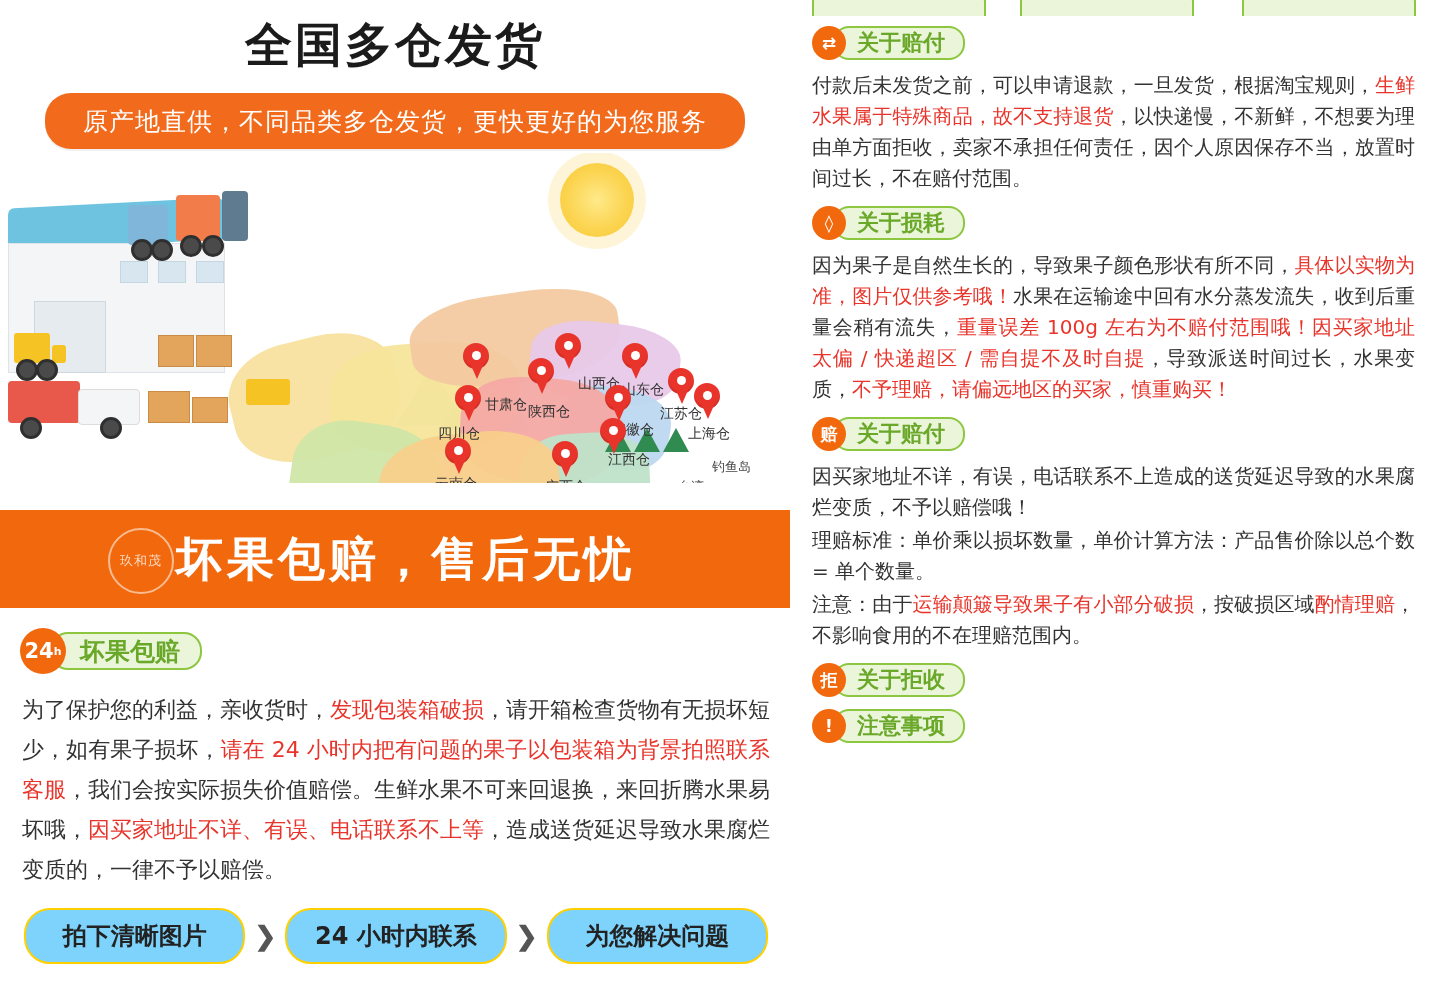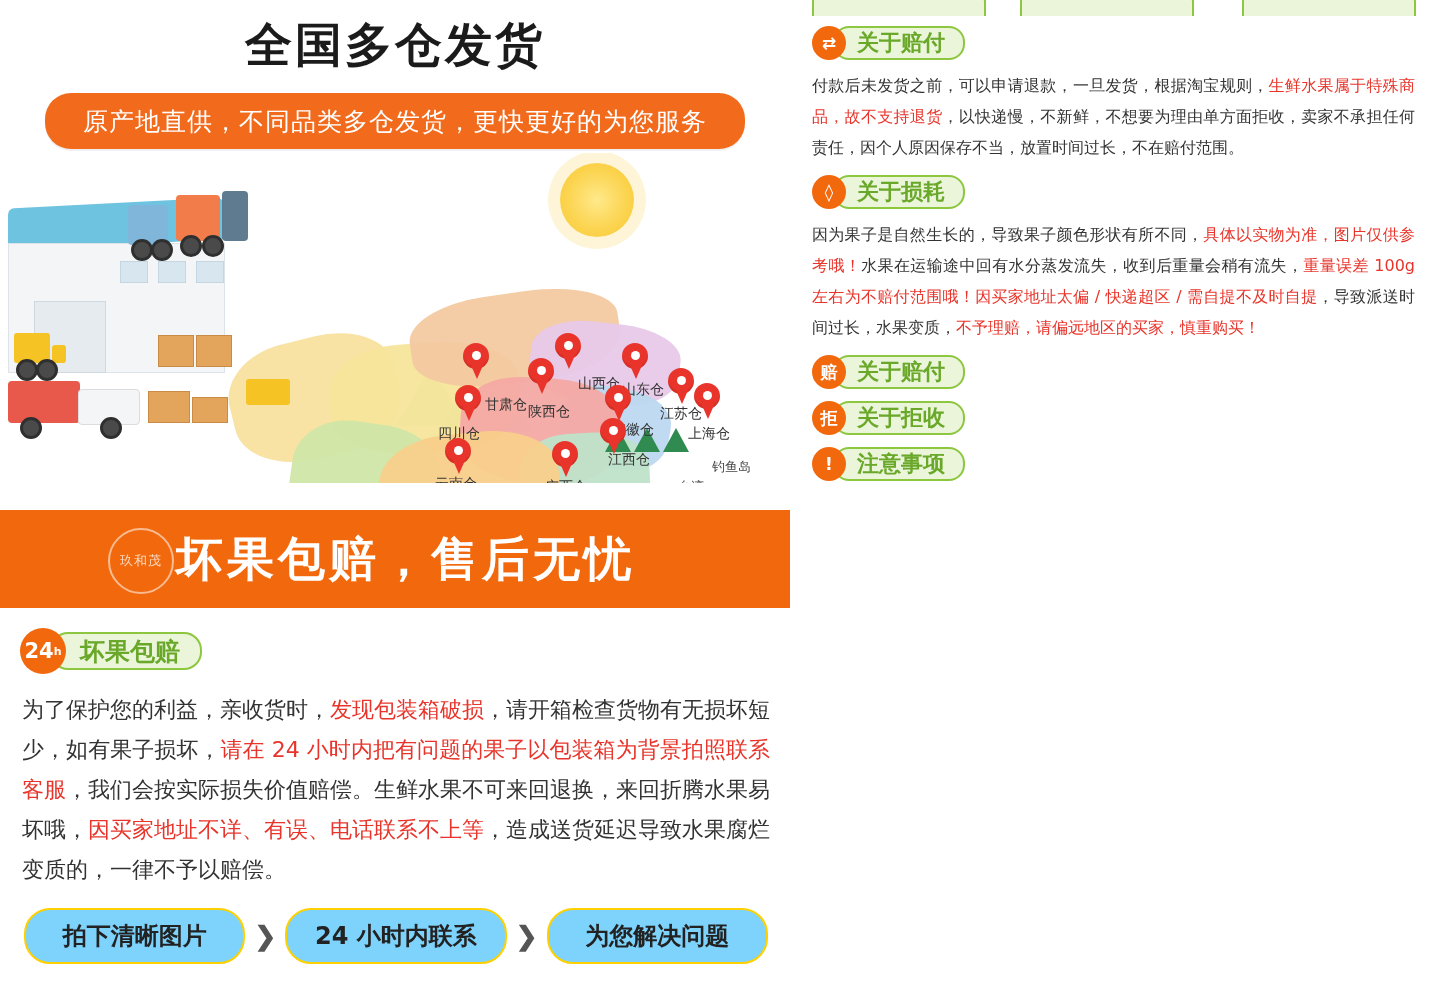"付款后未发货之前，可以申请退款，一旦发货，根据淘宝规则，生鲜水果属于特殊商品，故" .sec-body { font-size: 16px -> 20px }
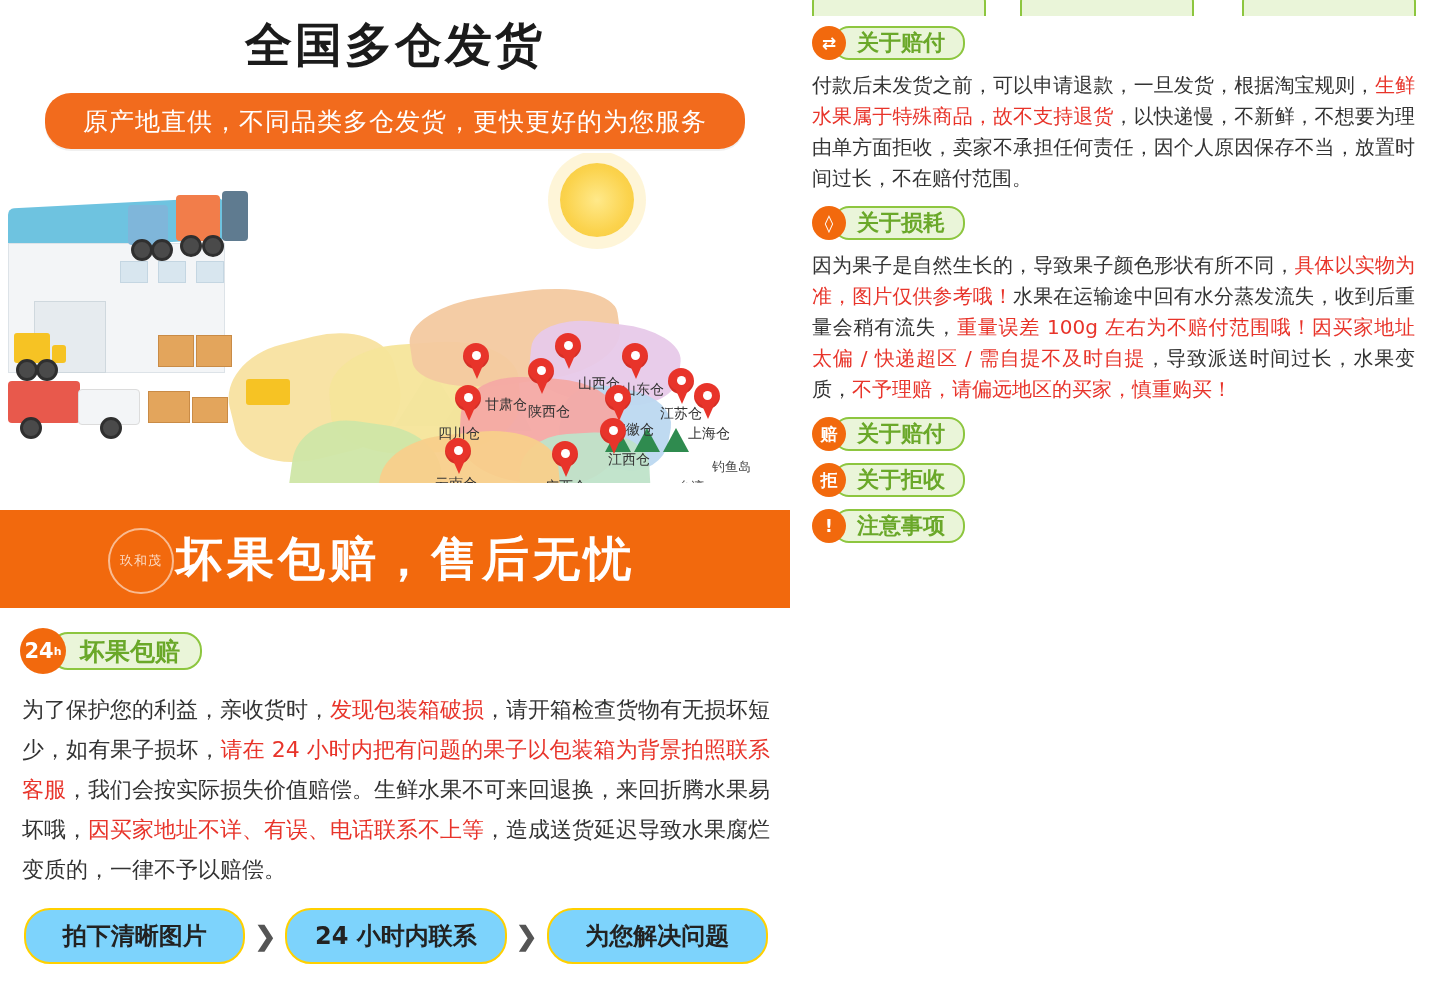"因买家地址不详，有误，电话联系不上造成的送货延迟导致的水果腐烂变质，不予以赔偿哦" div.sec-body { html: none -> <div> <p>因买家地址不详，有误，电话联系不上造成的送货延迟导致的水果腐烂变质，不予以赔偿哦！</p> <p> 理赔标准：单价乘以损坏数量，单价计算方法：产品售价除以总个数 = 单个数量。</p> <p><span> 注意：由于</span><span>运输颠簸导致果子有小部分破损</span><span>，按破损区域</span><span>酌情理赔</span><span>，不影响食用的不在理赔范围内。</span></p> </div> }
